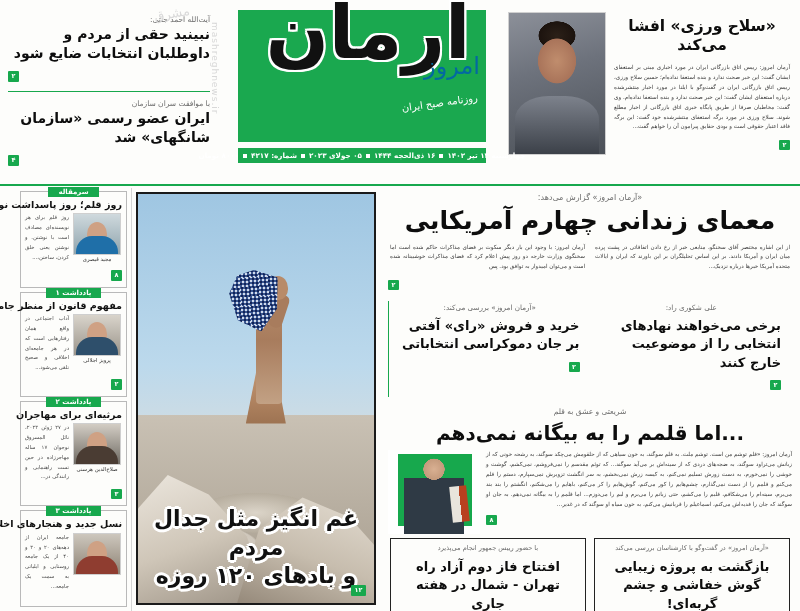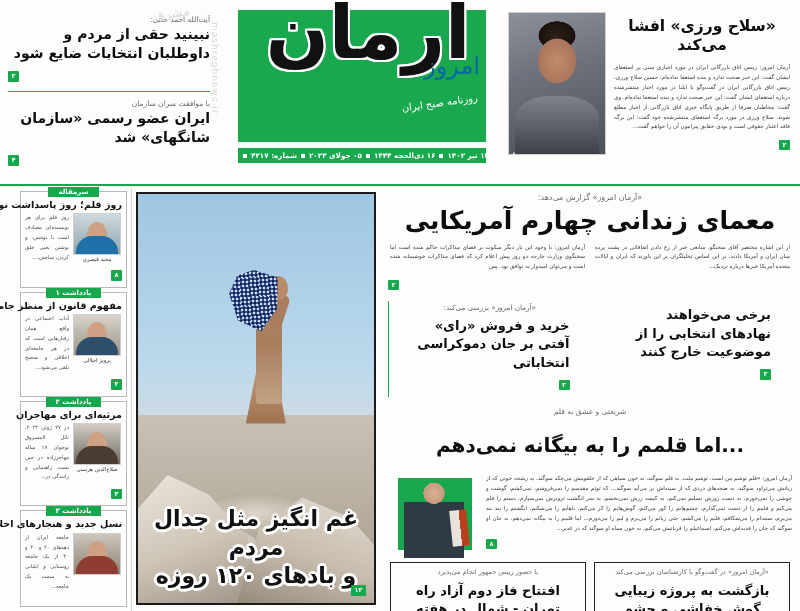"«آرمان امروز» بررسی می‌کند:" #twobrief > .brief { padding: 2px 21px 3px -> 2px 11px 3px }
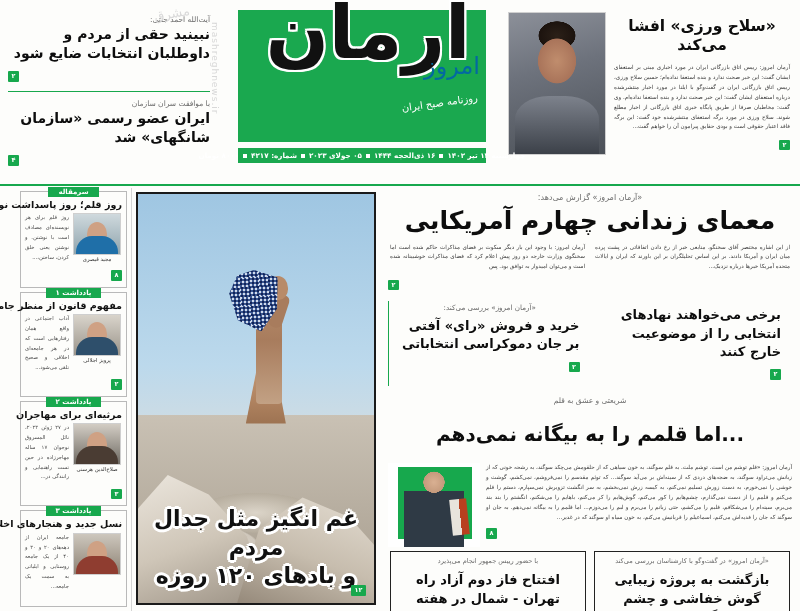"علی شکوری راد:" div.kicker { html: none -> <div>علی شکوری راد:</div> }
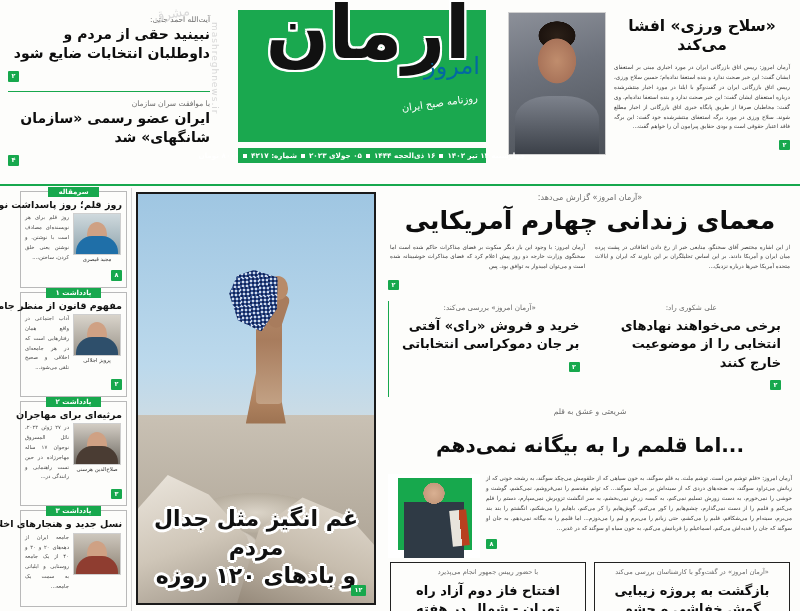"شریعتی و عشق به قلم" #opinion { gap: 12px -> none }
